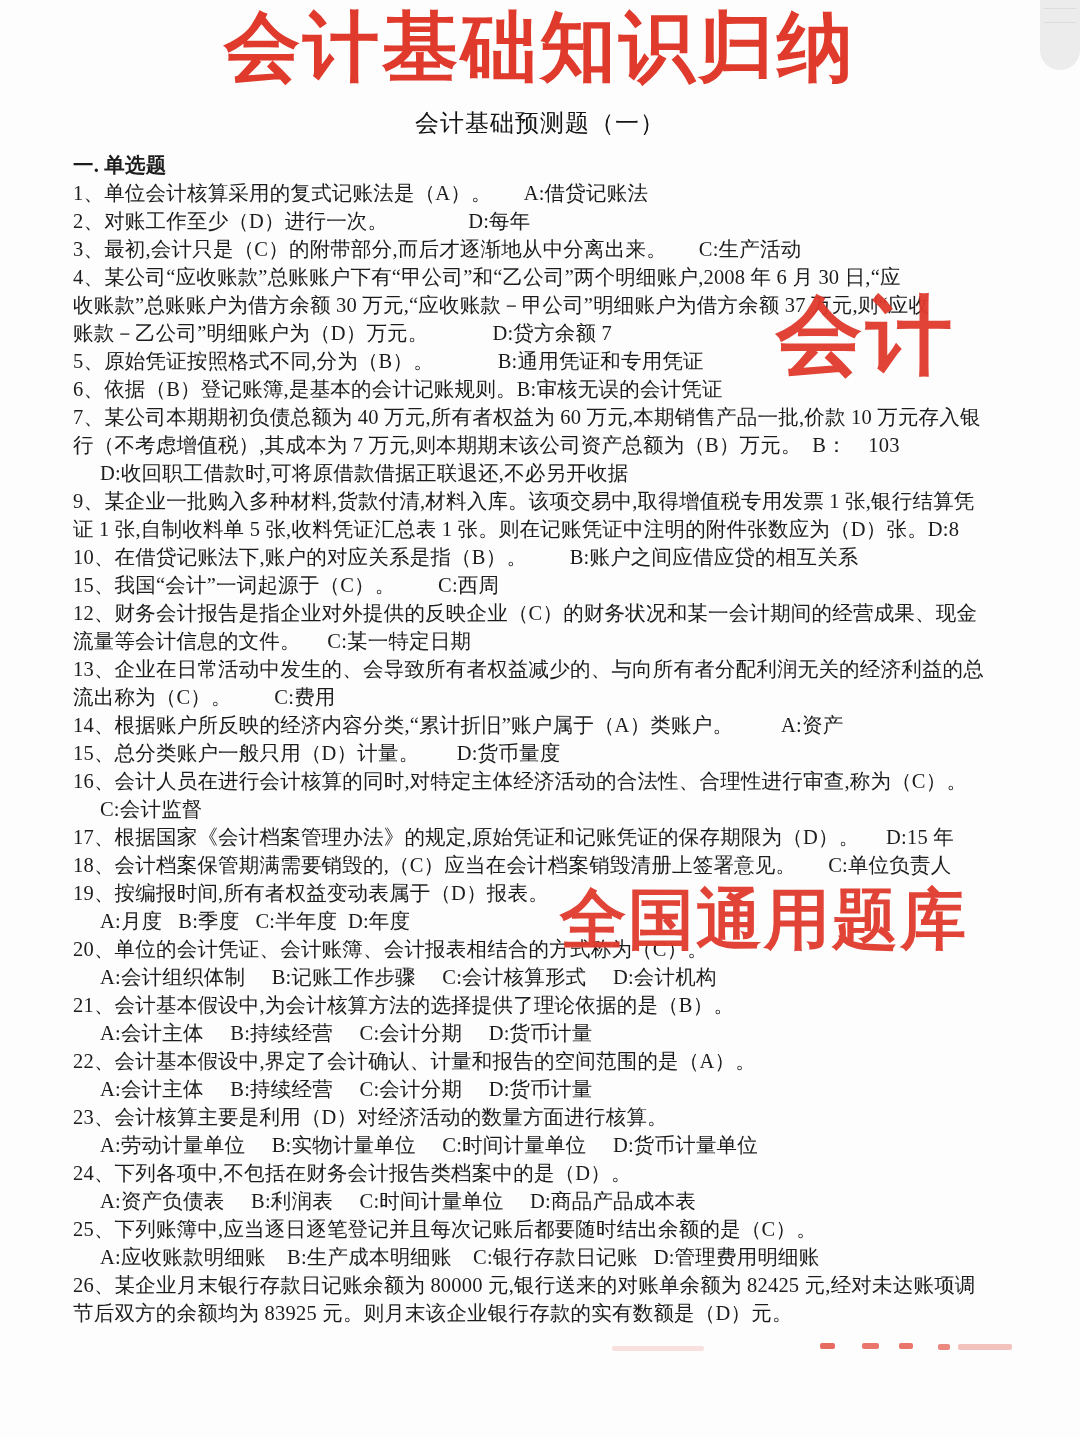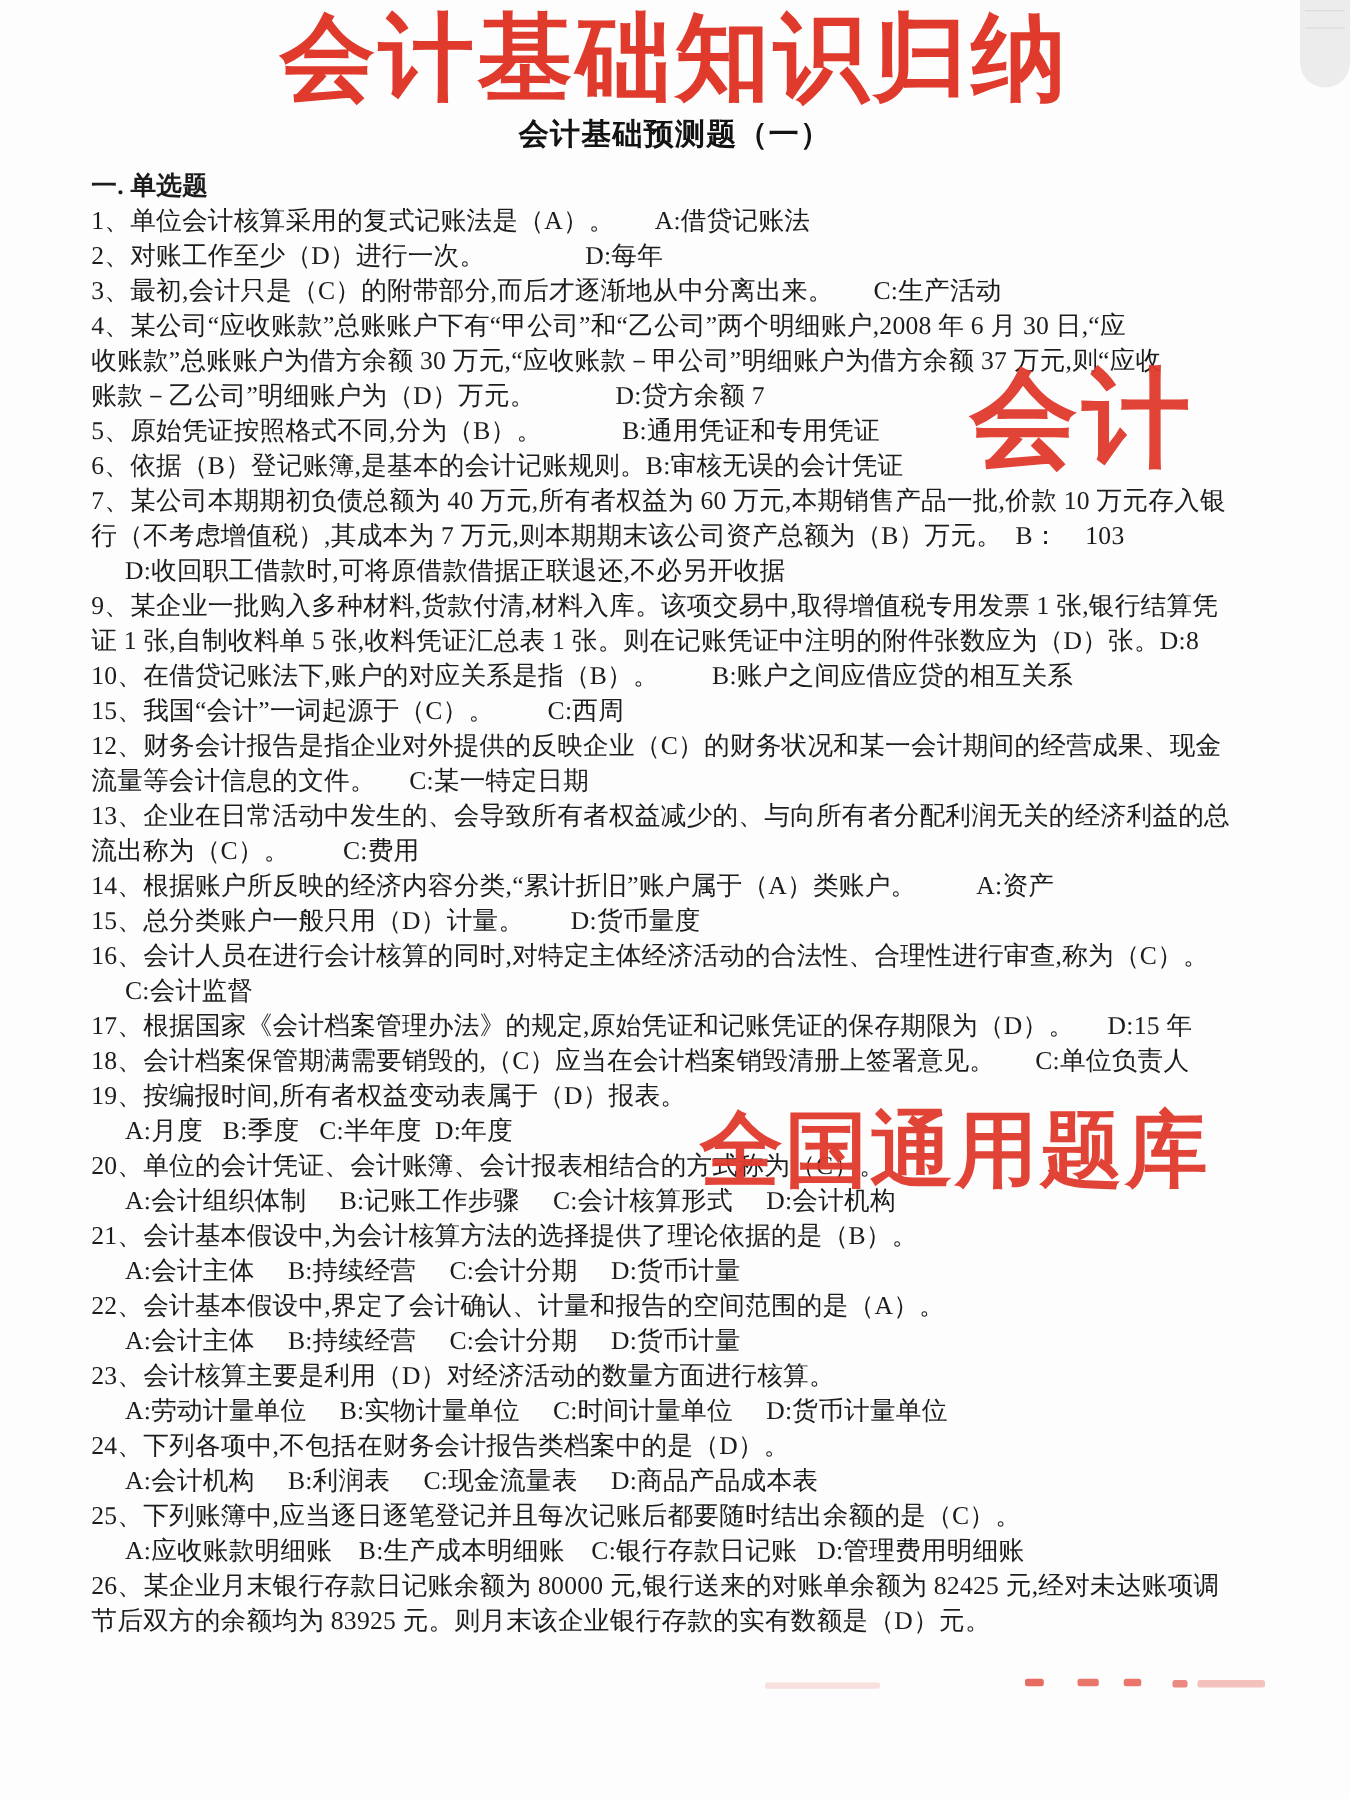"会计基础预测题（一）" .subtitle { font-weight: 700 -> 400; margin-top: 3px -> 19px }
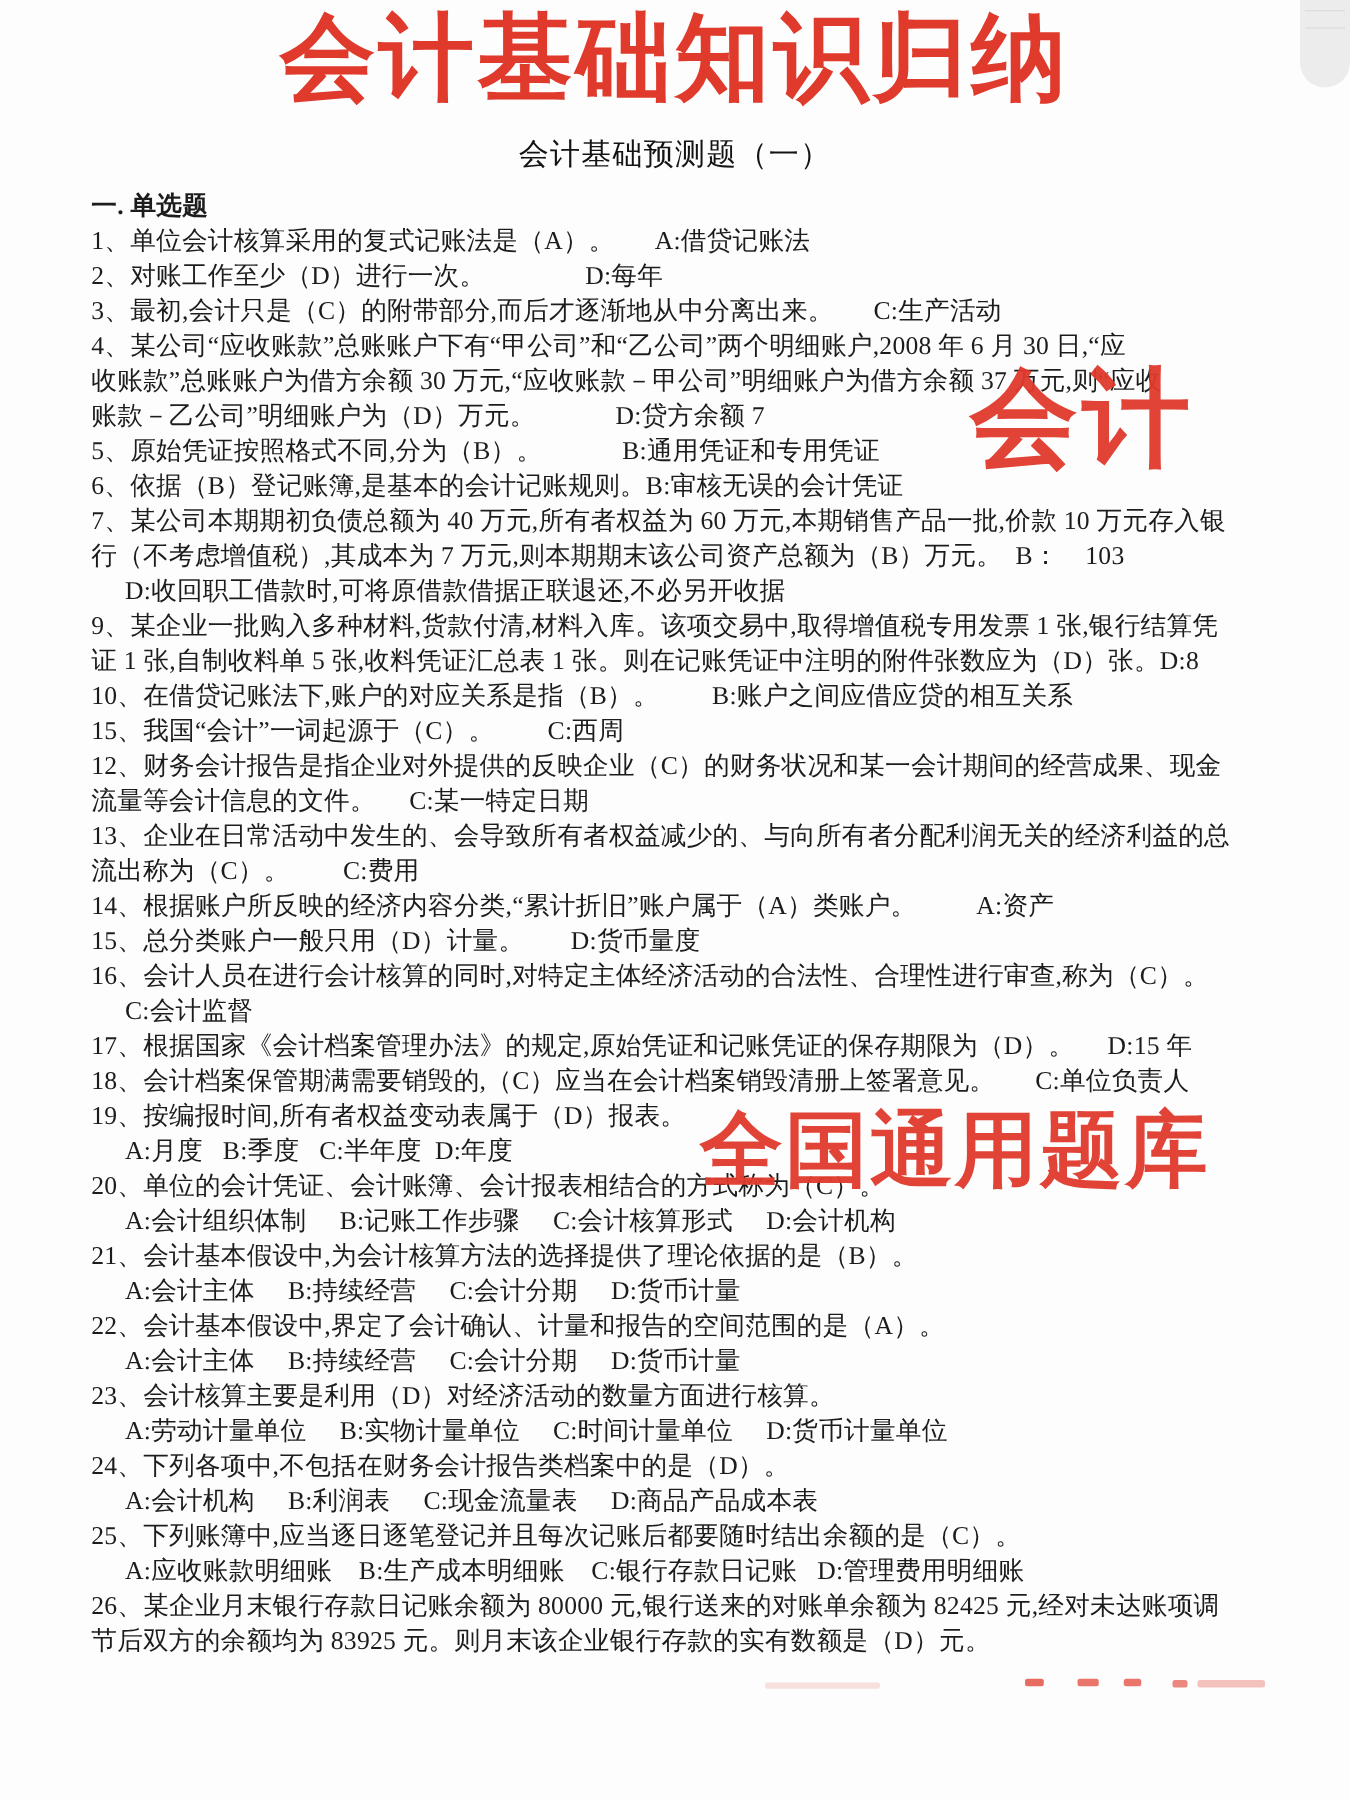"A:会计机构 B:利润表 C:现金流量表 D:商品产品成本表" div.line { text: A:会计机构     B:利润表     C:现金流量表 -> A:资产负债表     B:利润表     C:时间计量单位 }
